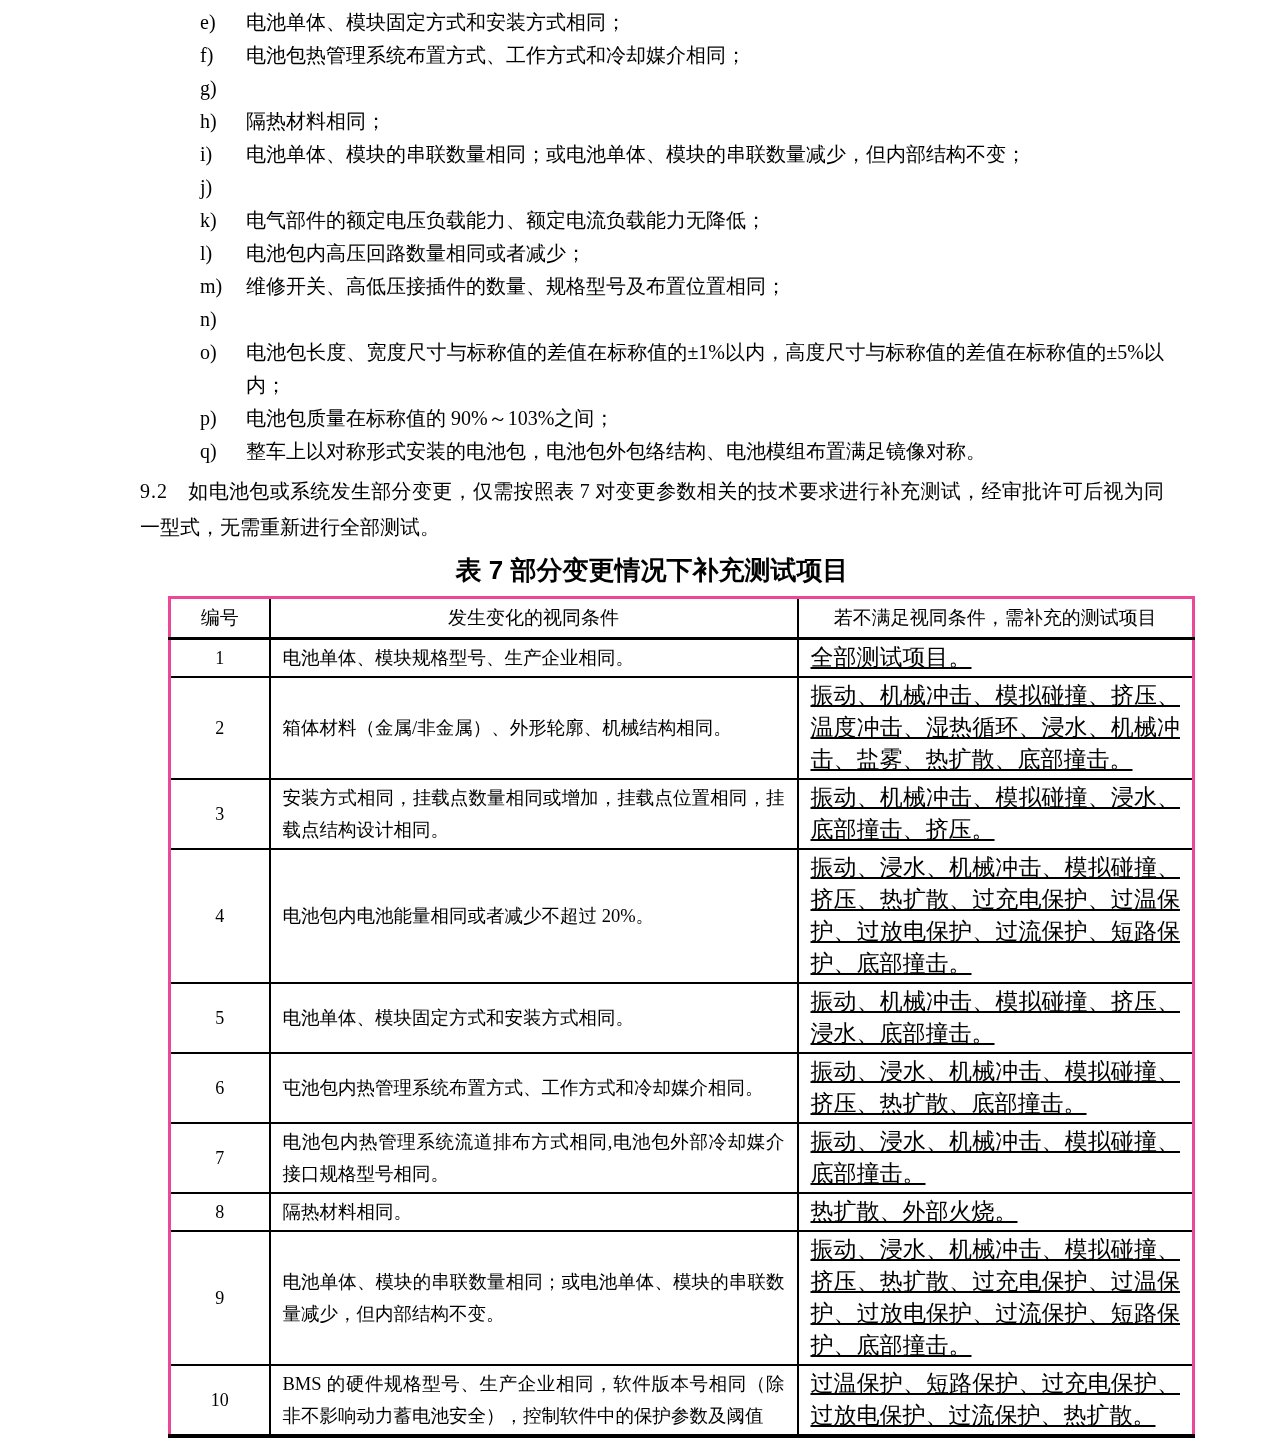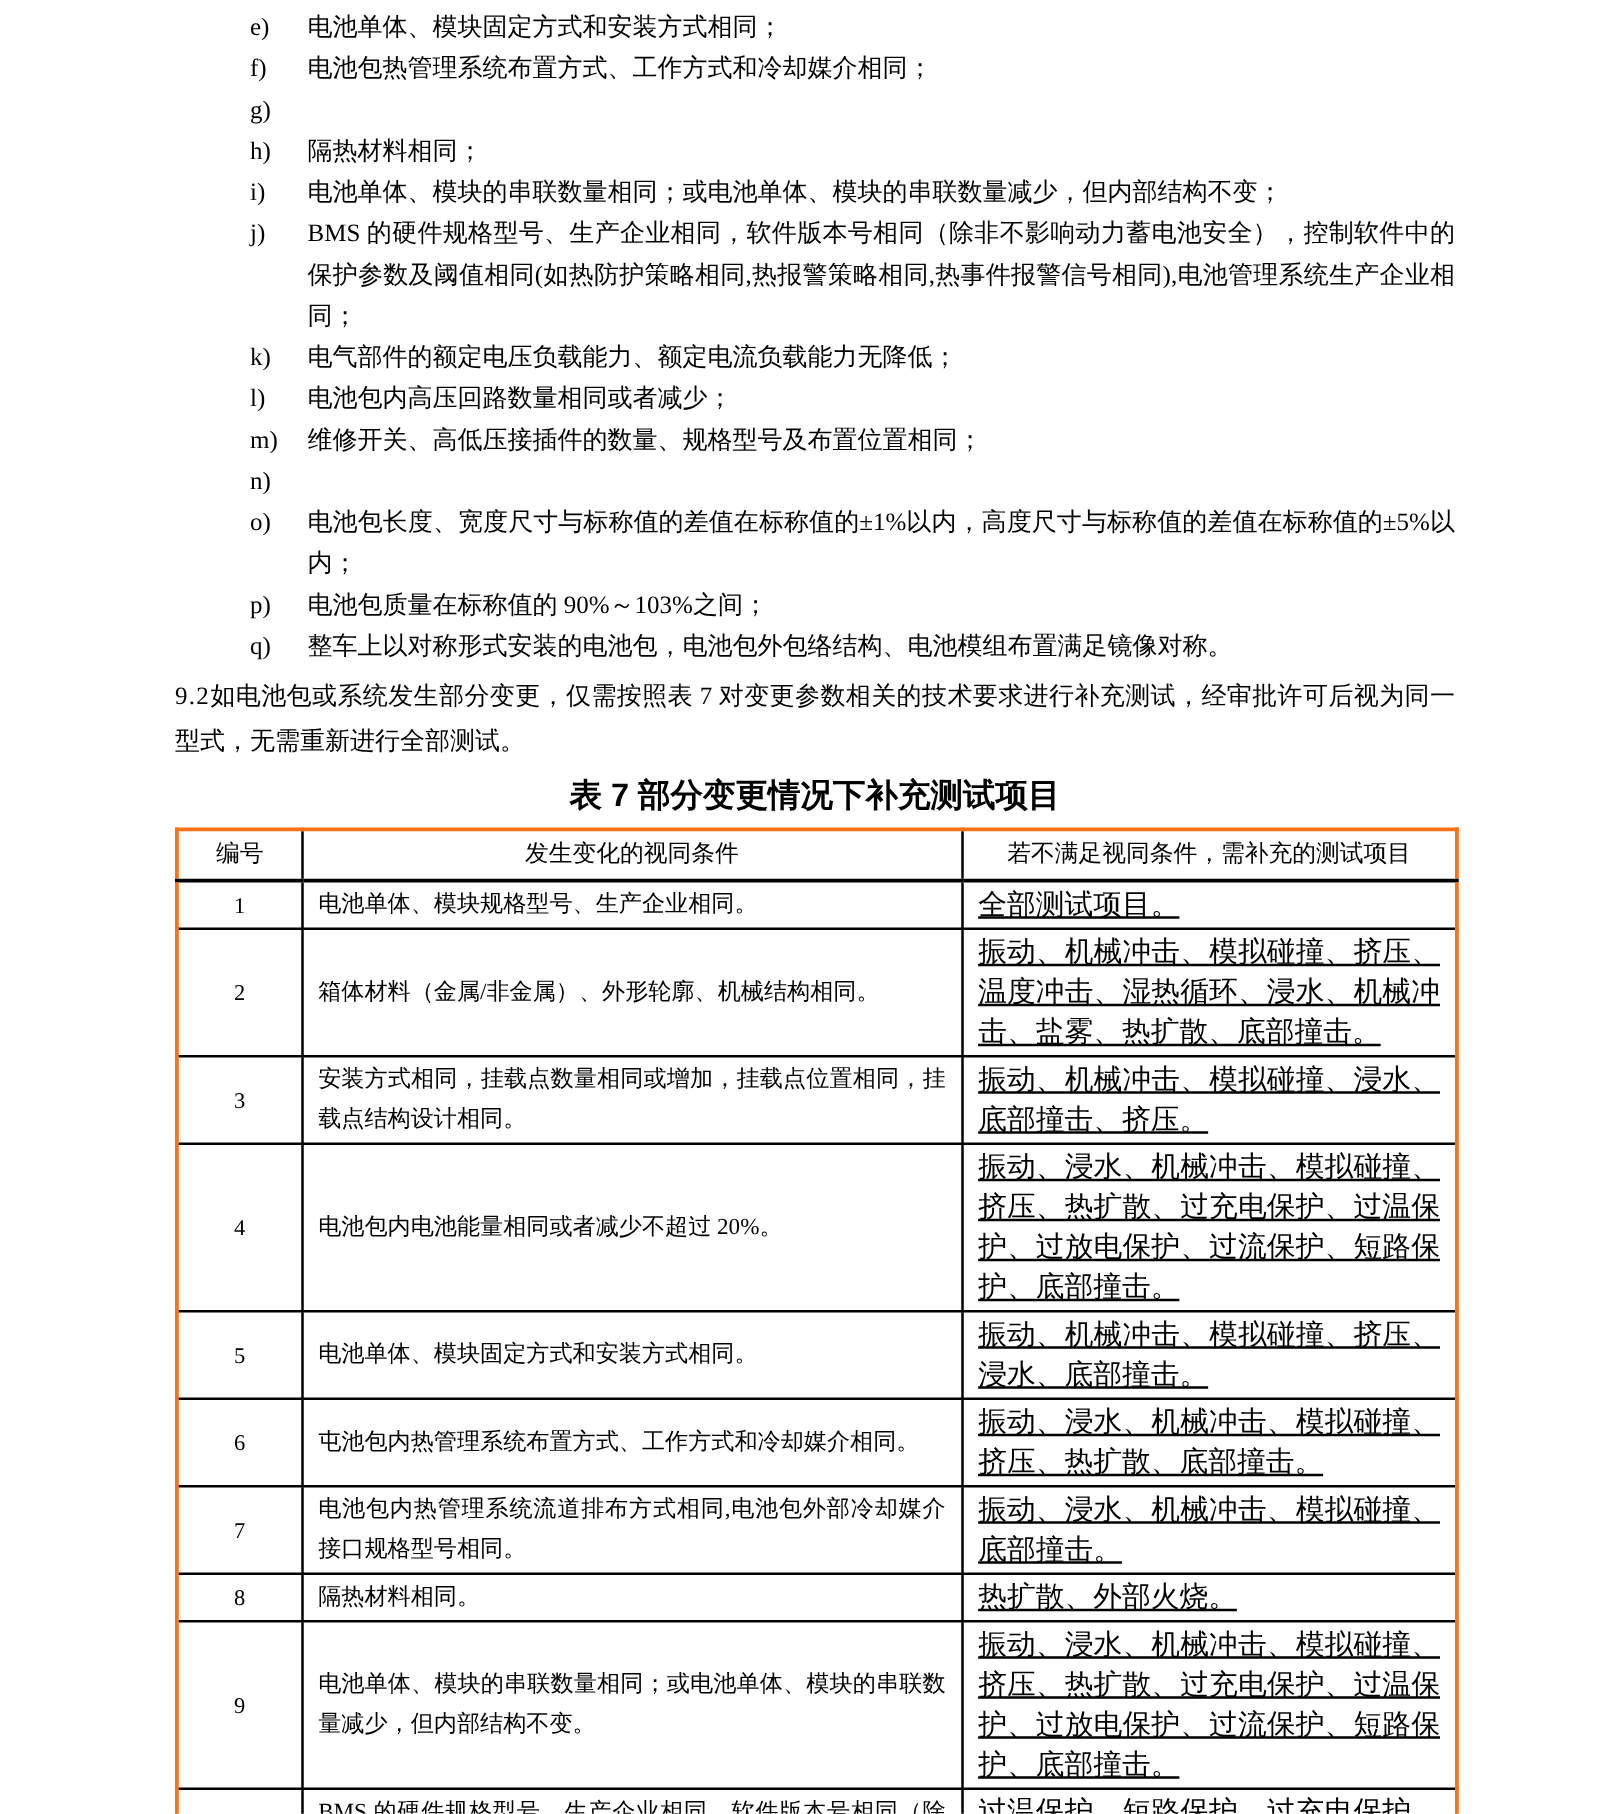"BMS" span.ctext { html: <span>BMS 的硬件规格型号、生产企业相同，软件版本号相同（除非不影响动力蓄电池安全），控制软件中的保护参数及阈值相同(如热防护策略相同,热报警策略相同,热事件报警信号相同),电池管理系统生产企业相同；</span> -> none }
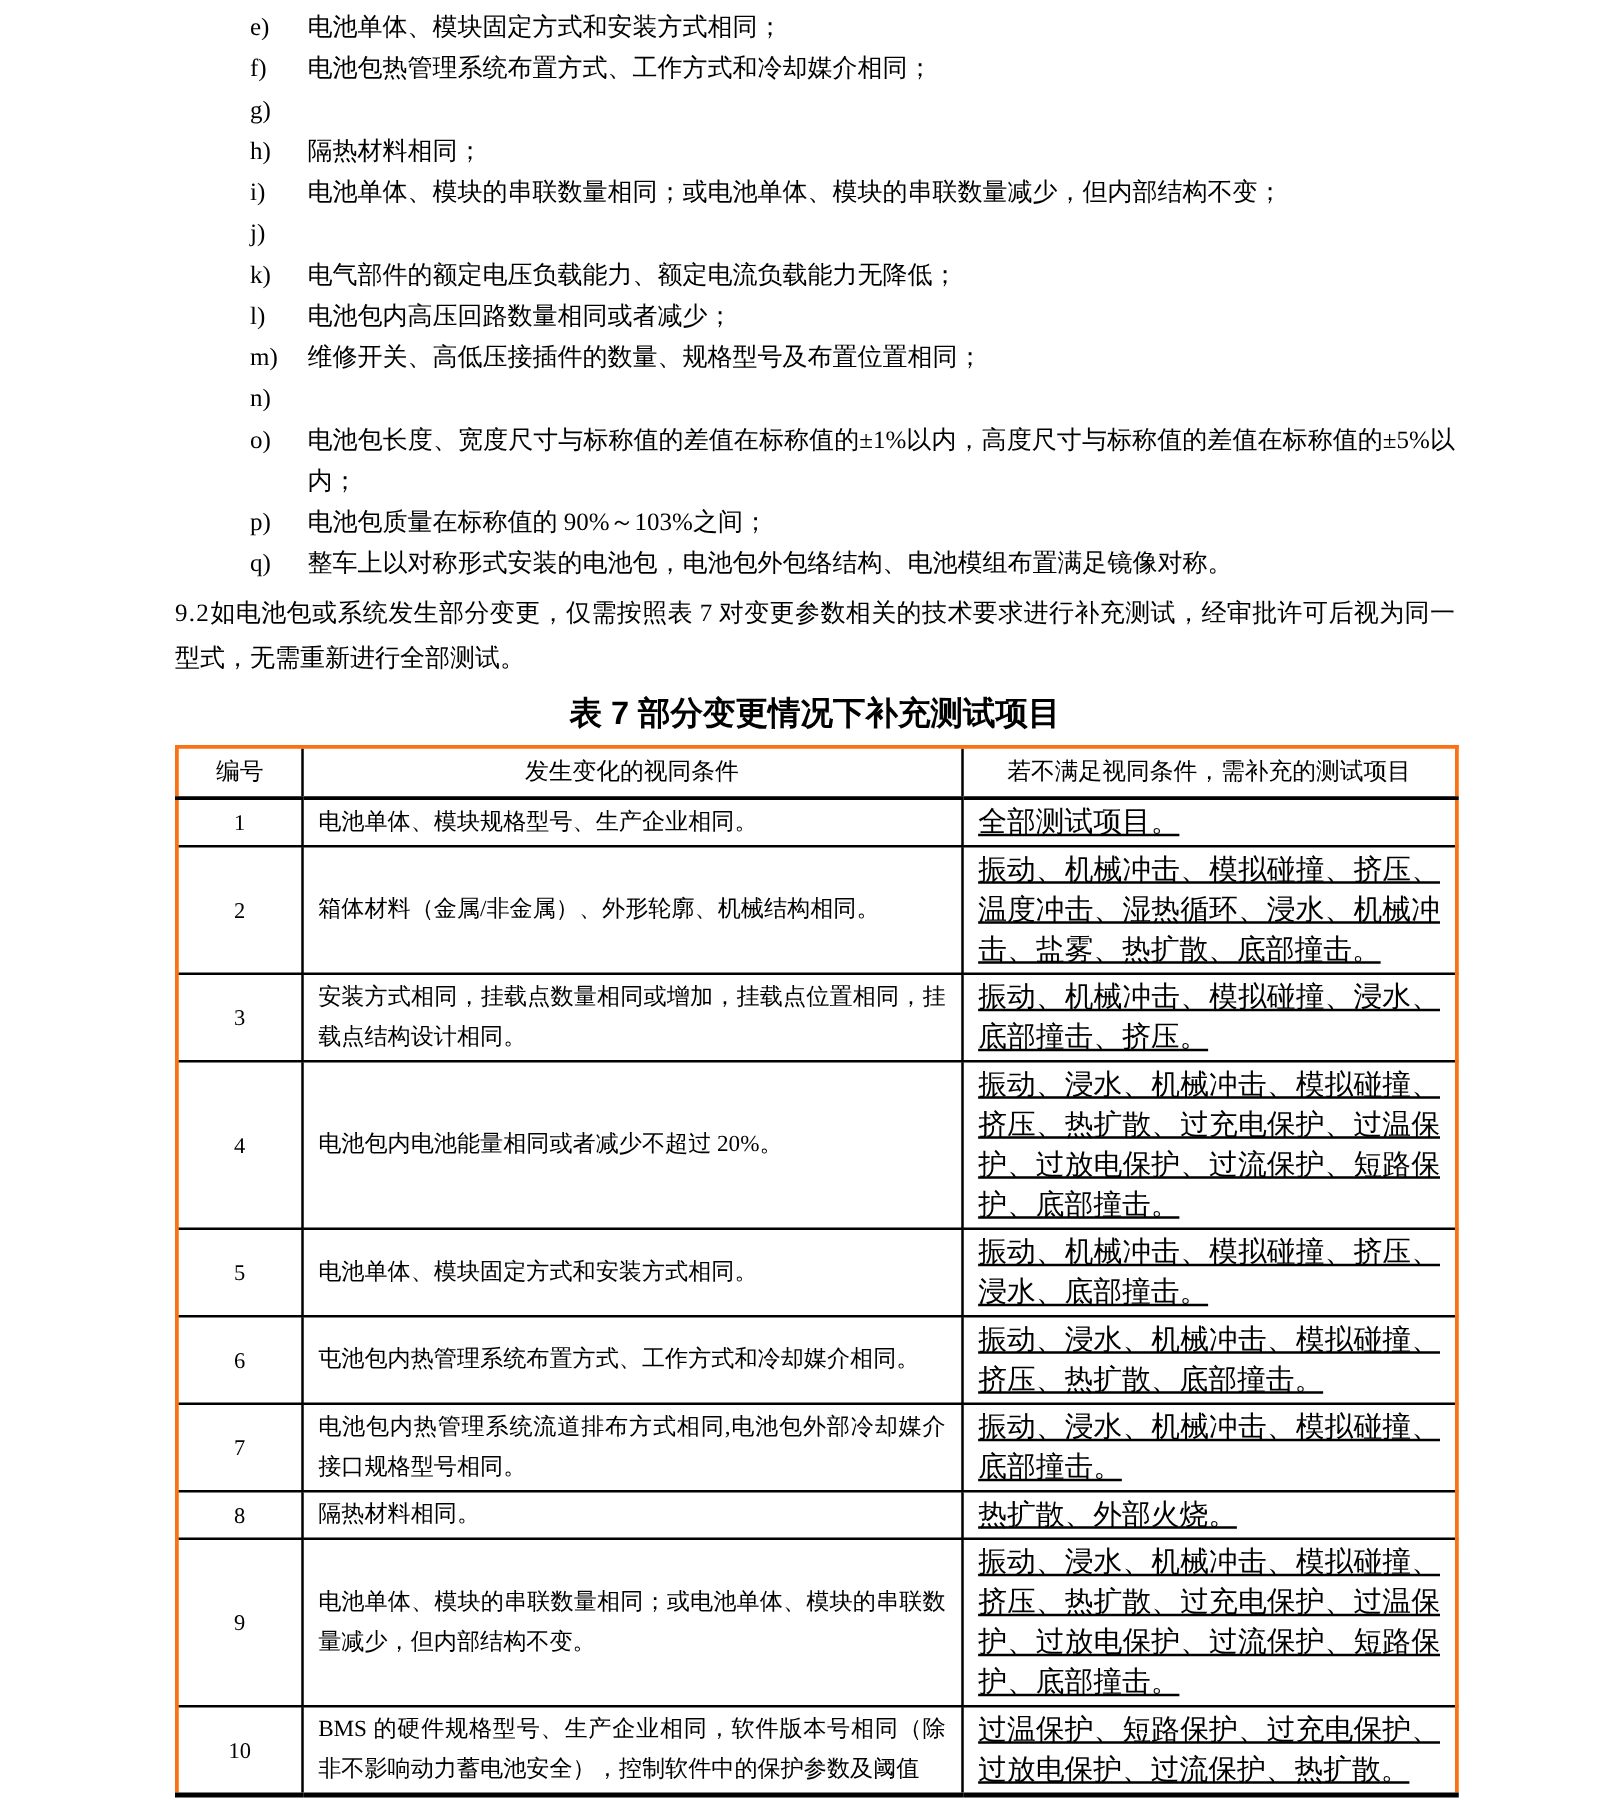"9.2" .secno { margin-right: none -> 20px }
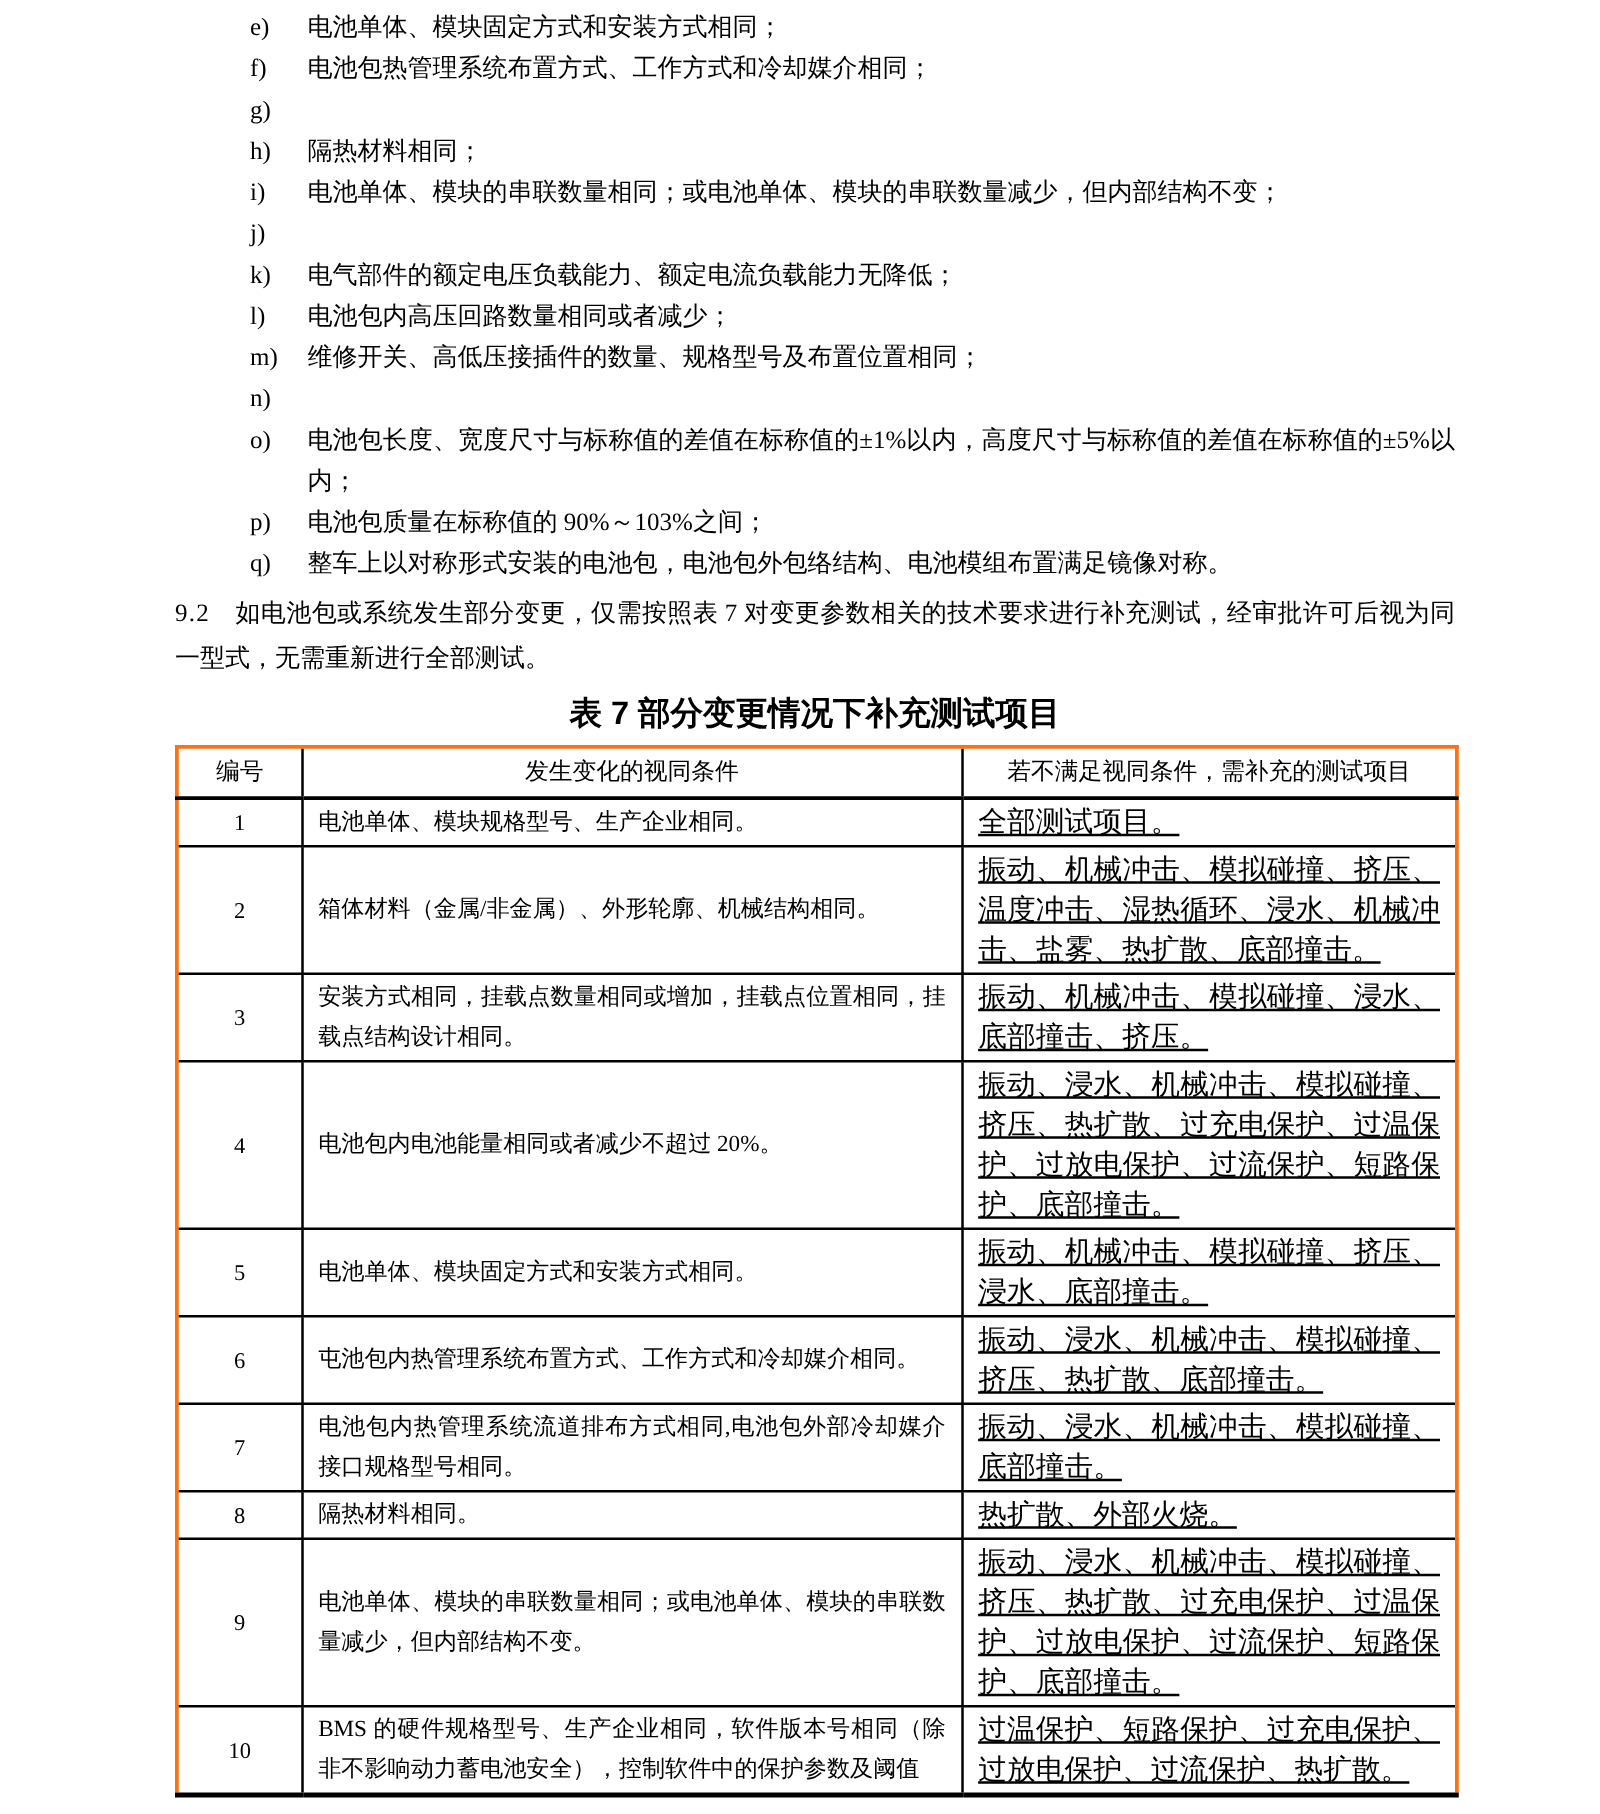"编号" table.t7 { border: 3px solid #f97316 -> 3px solid #ec4899; margin-left: none -> 28px }
